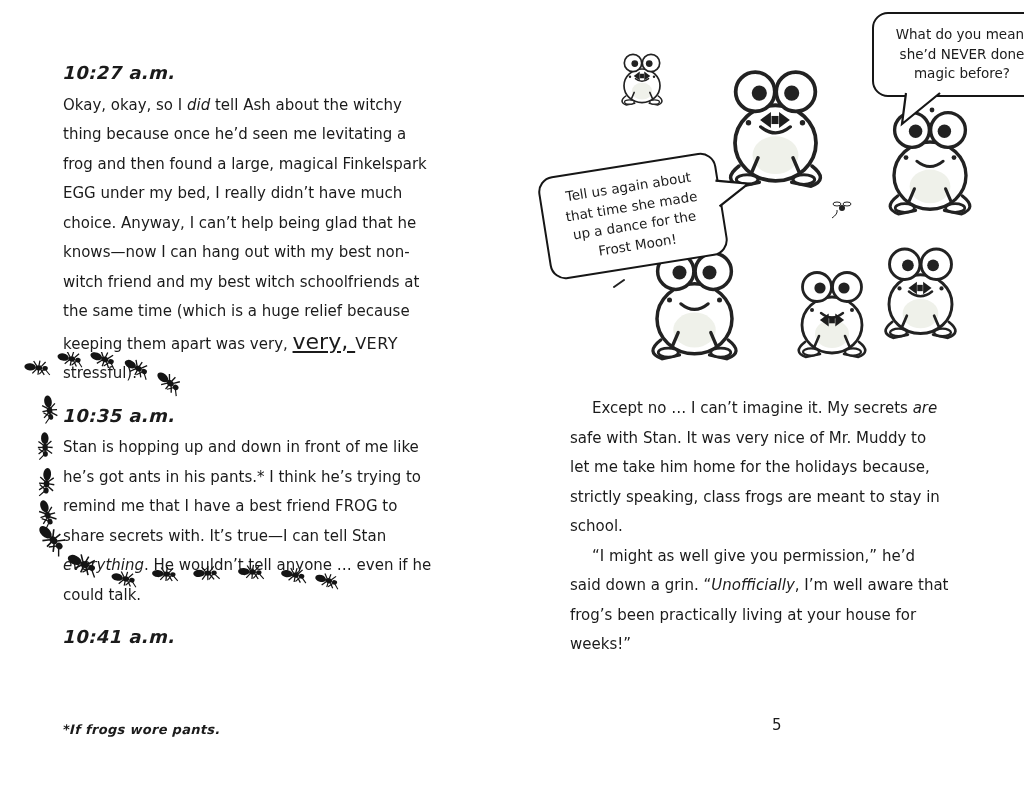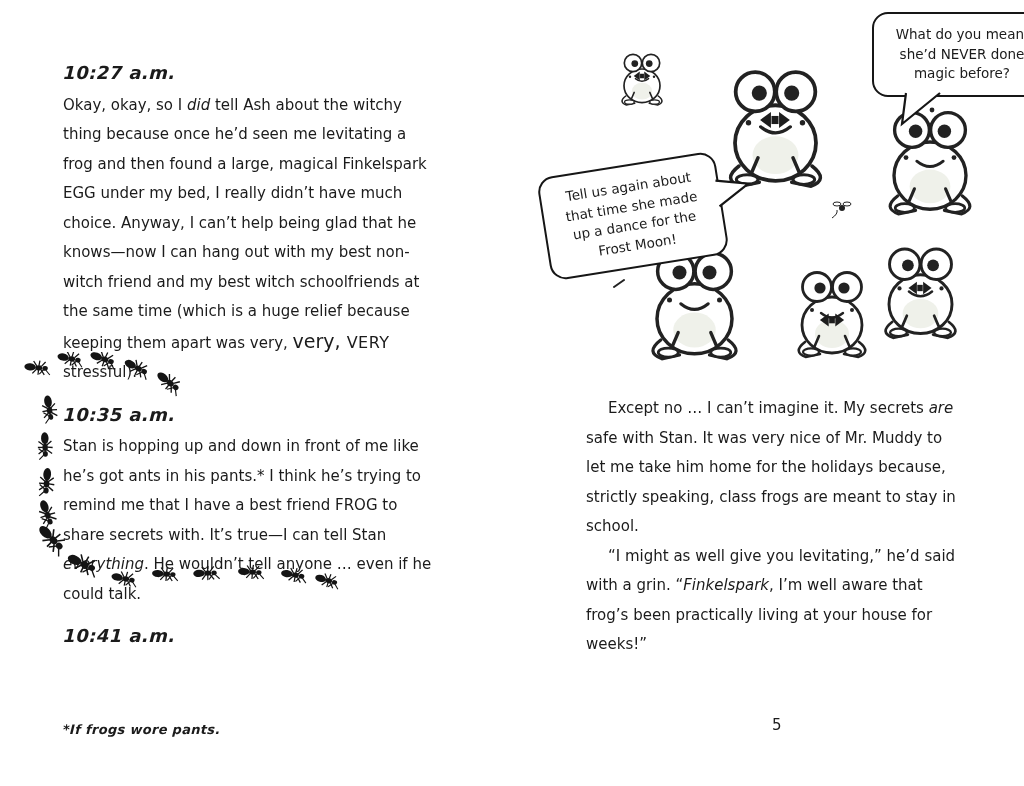"very," .very-mid { font-size: 19px -> 22px; text-decoration: none -> underline }
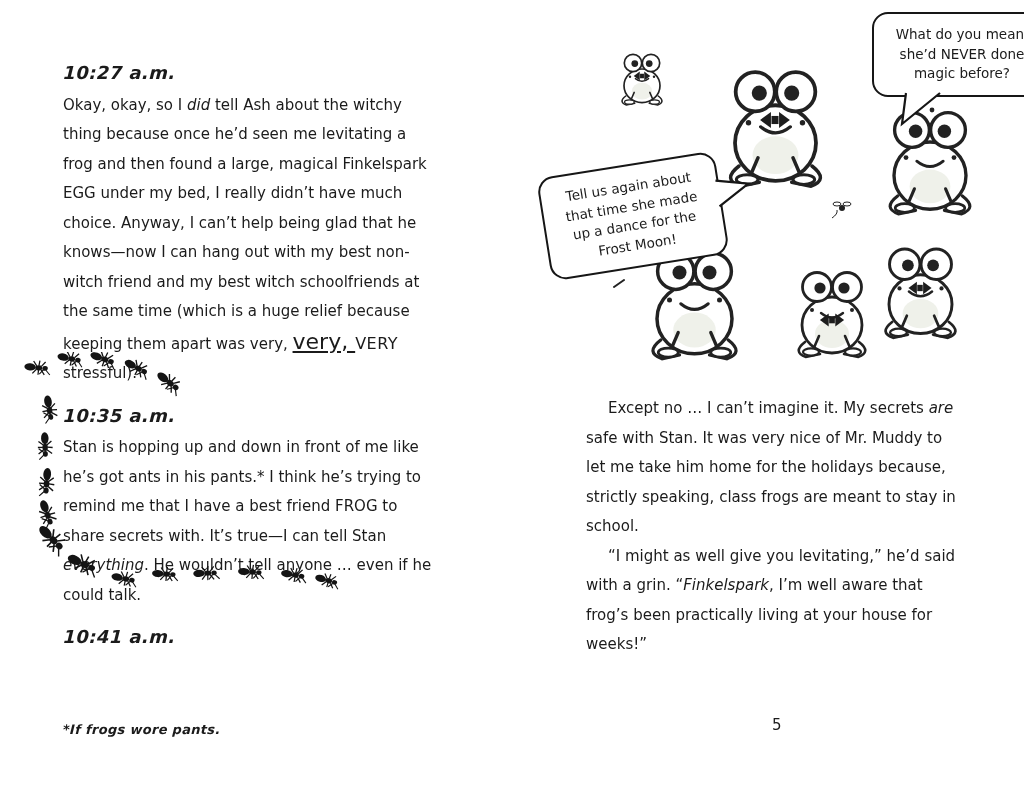"Except no … I can’t" .right-col { left: 586px -> 570px }
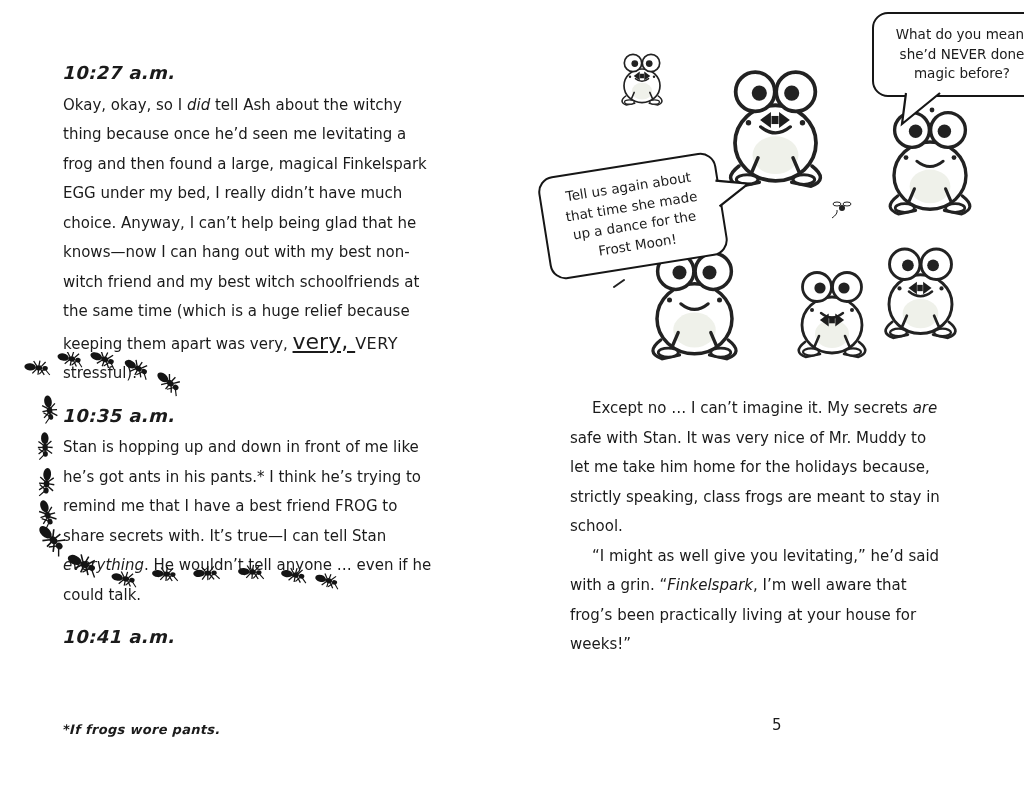"“I might as well give" span { text: levitating,” he’d said with -> permission,” he’d said down }
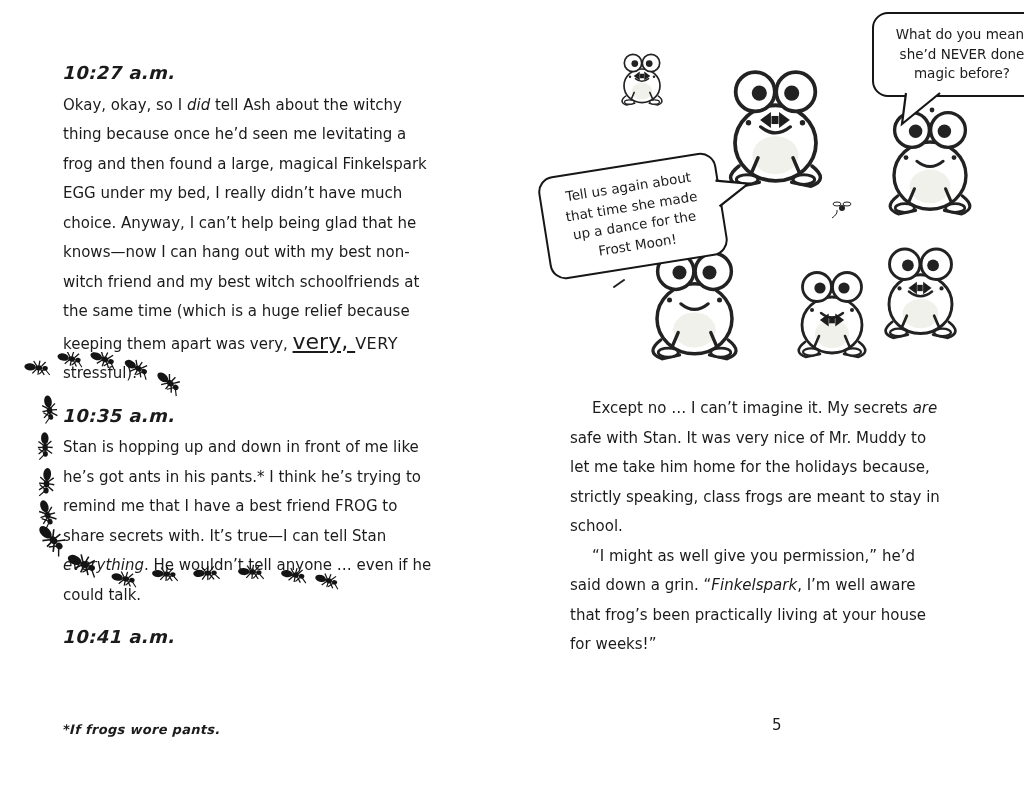"Finkelspark" em { text: Finkelspark -> Unofficially }
